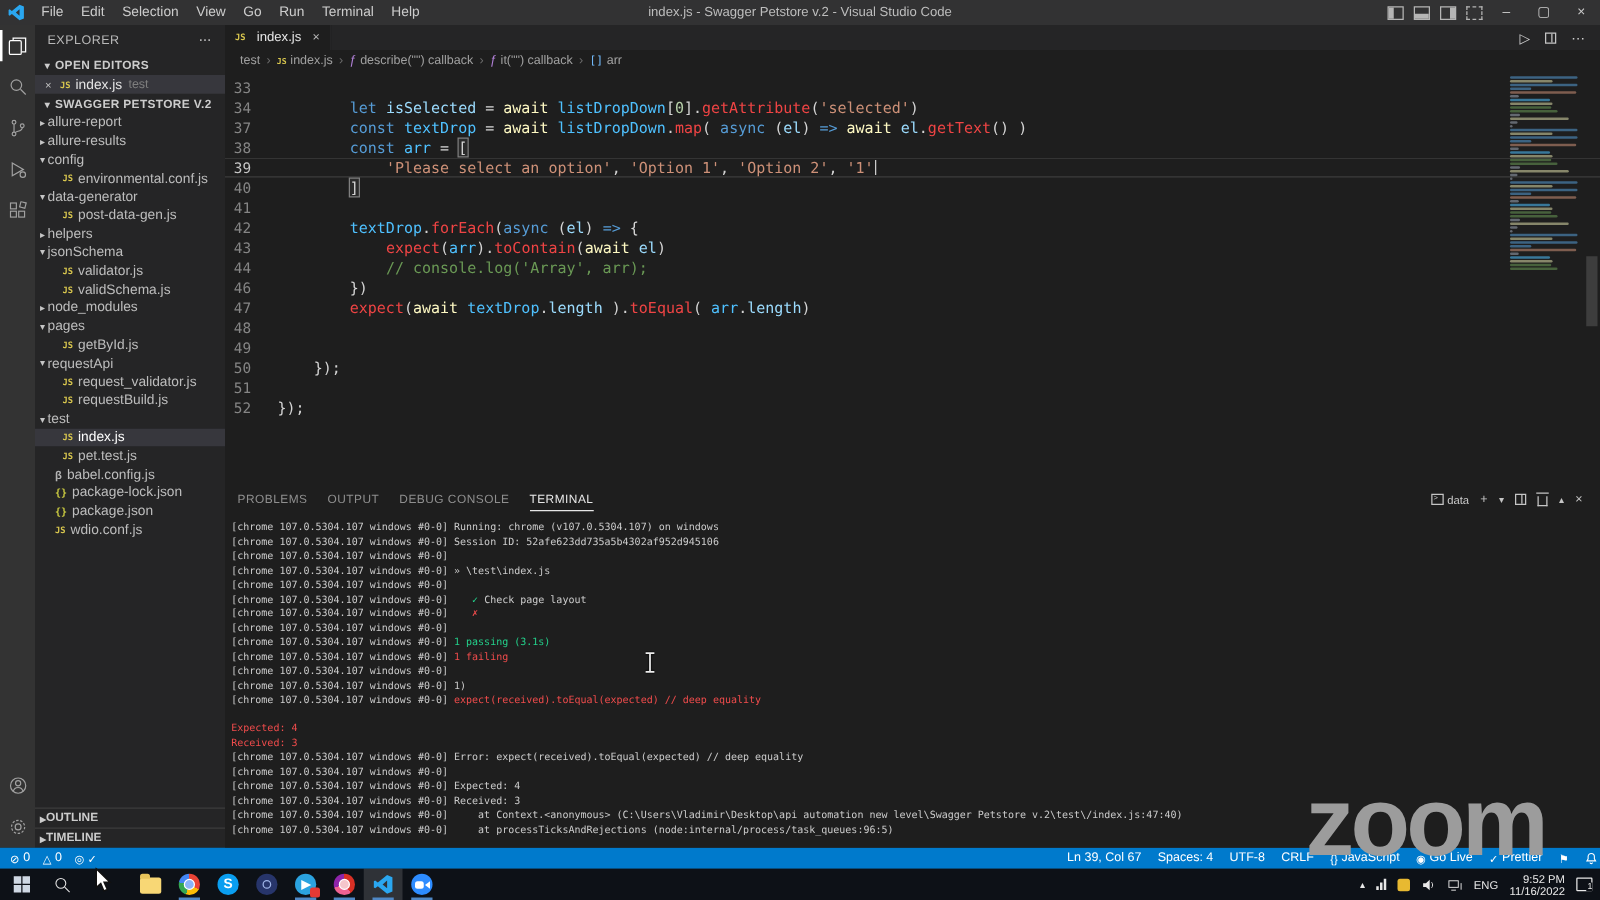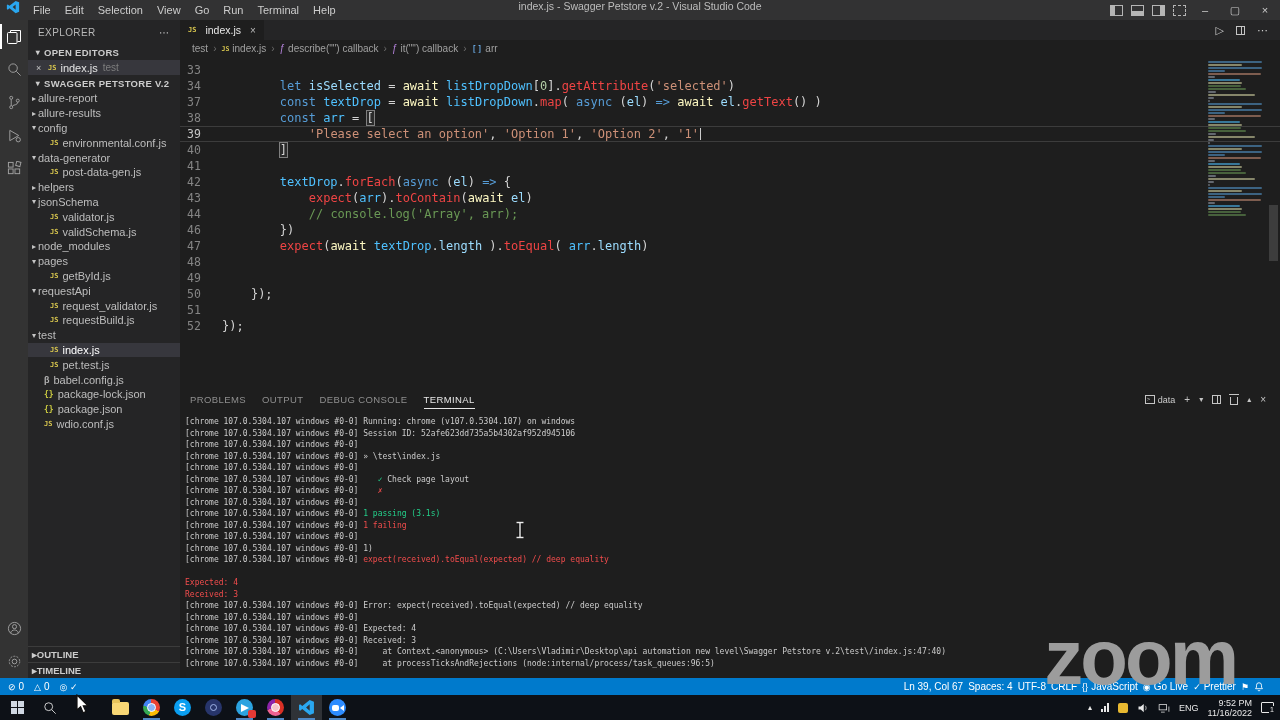"File Edit Selection View Go" .titlebar { align-items: flex-start -> center }
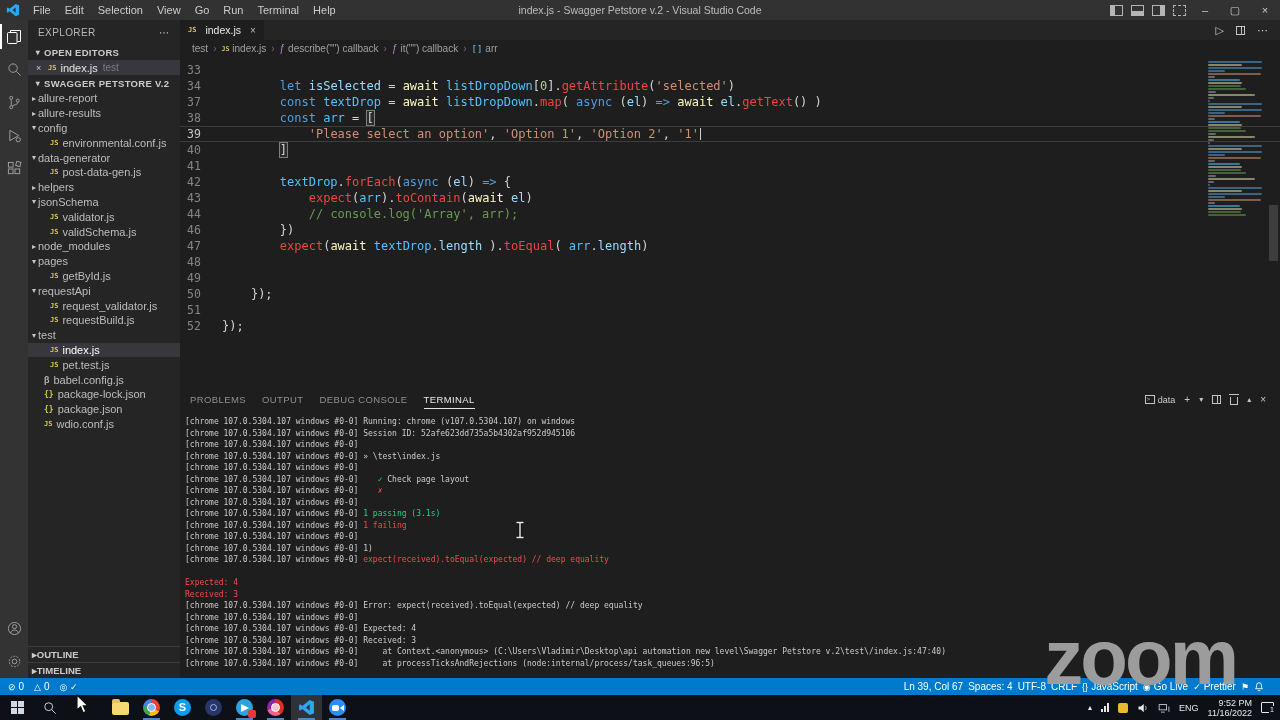"Ln 39, Col 67" .sb-right { gap: 5px -> 13px; padding-right: 16px -> 2px }
